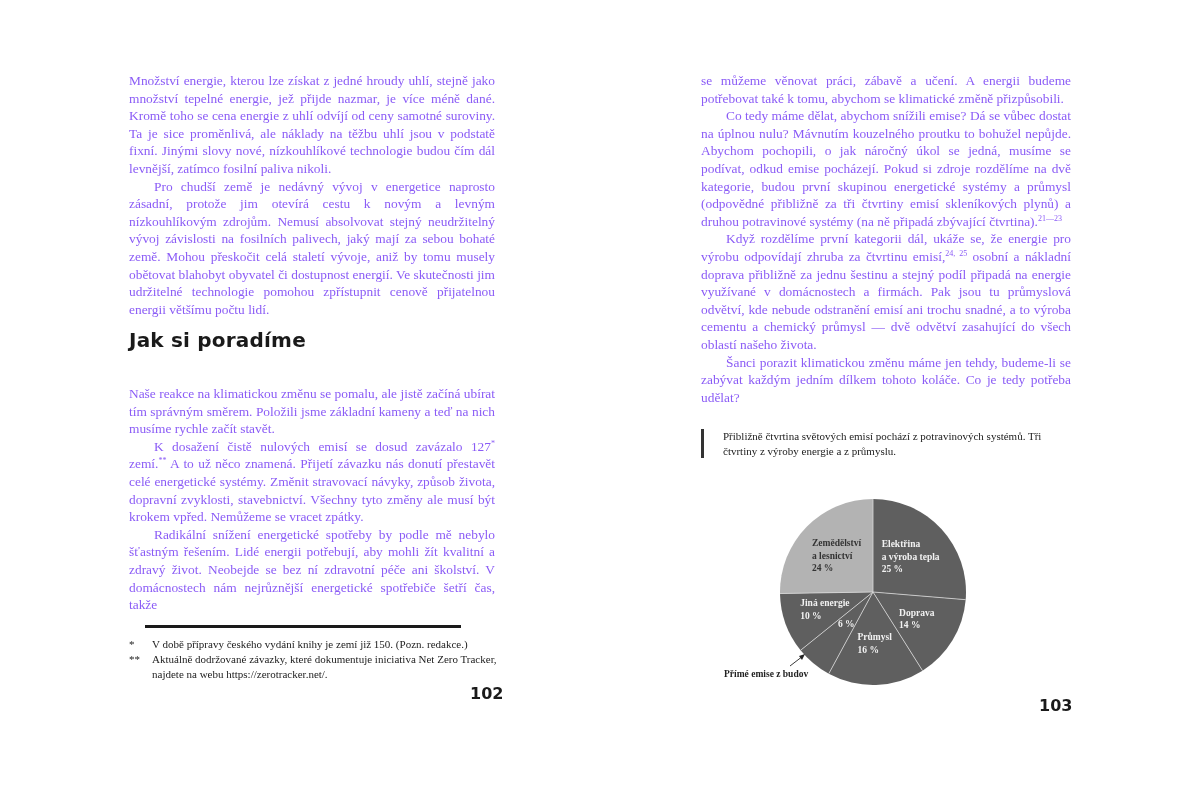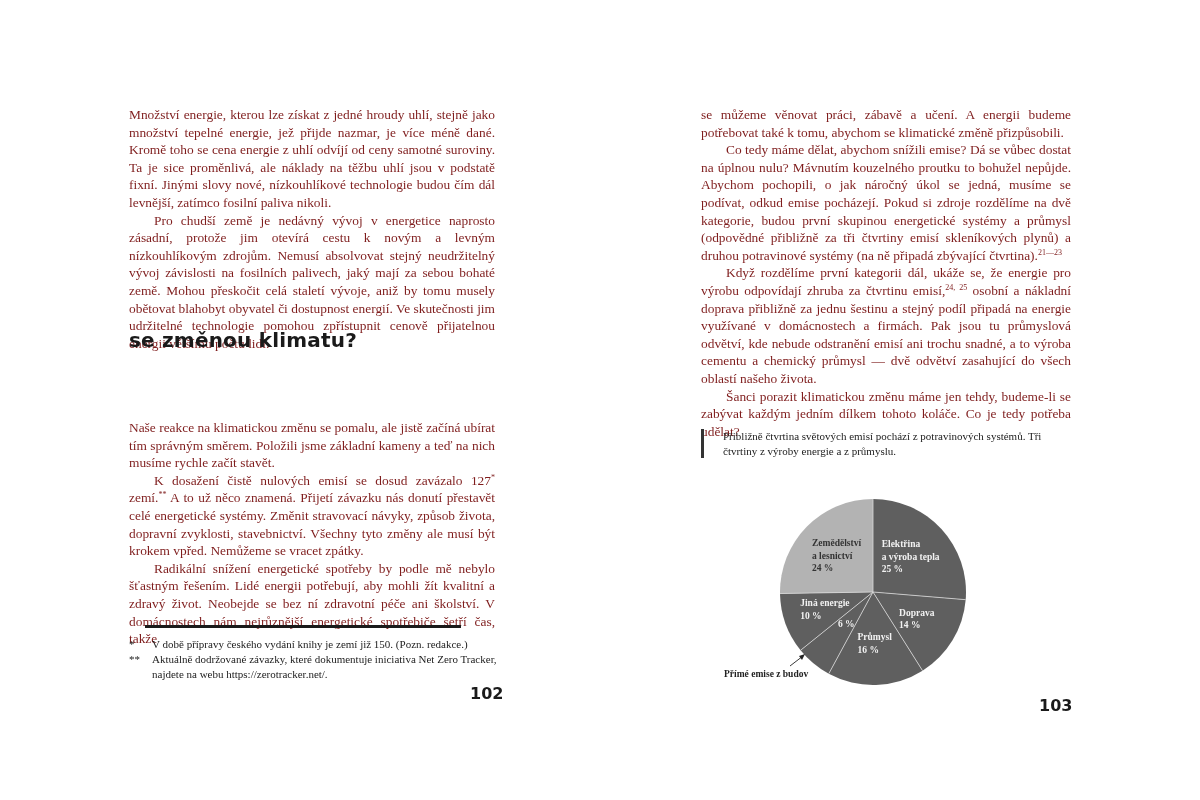"Množství energie, kterou lze získat" .body-text { color: #7f1d1d -> #8b5cf6; margin-top: 34px -> none }
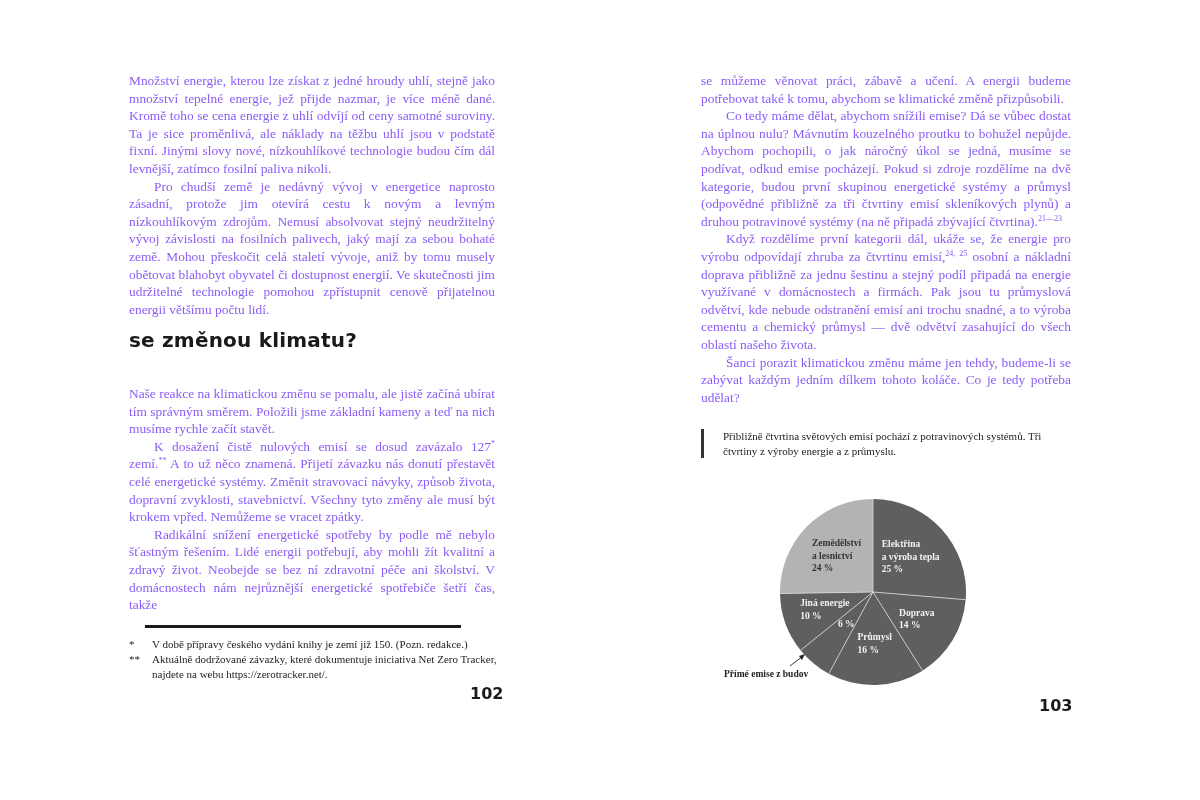"Jak si poradíme" span { html: none -> <span>Jak si poradíme</span> }
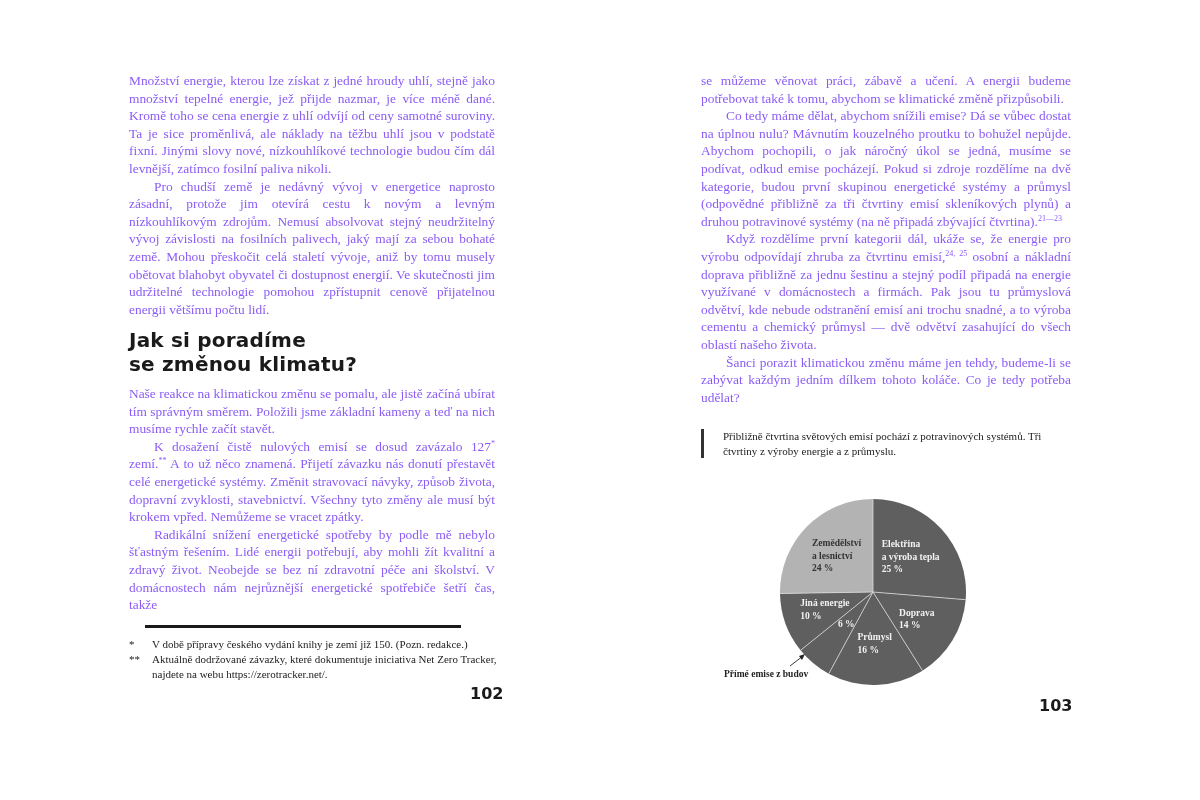"se změnou klimatu?" span { html: <span>se změnou klimatu?</span> -> none }
